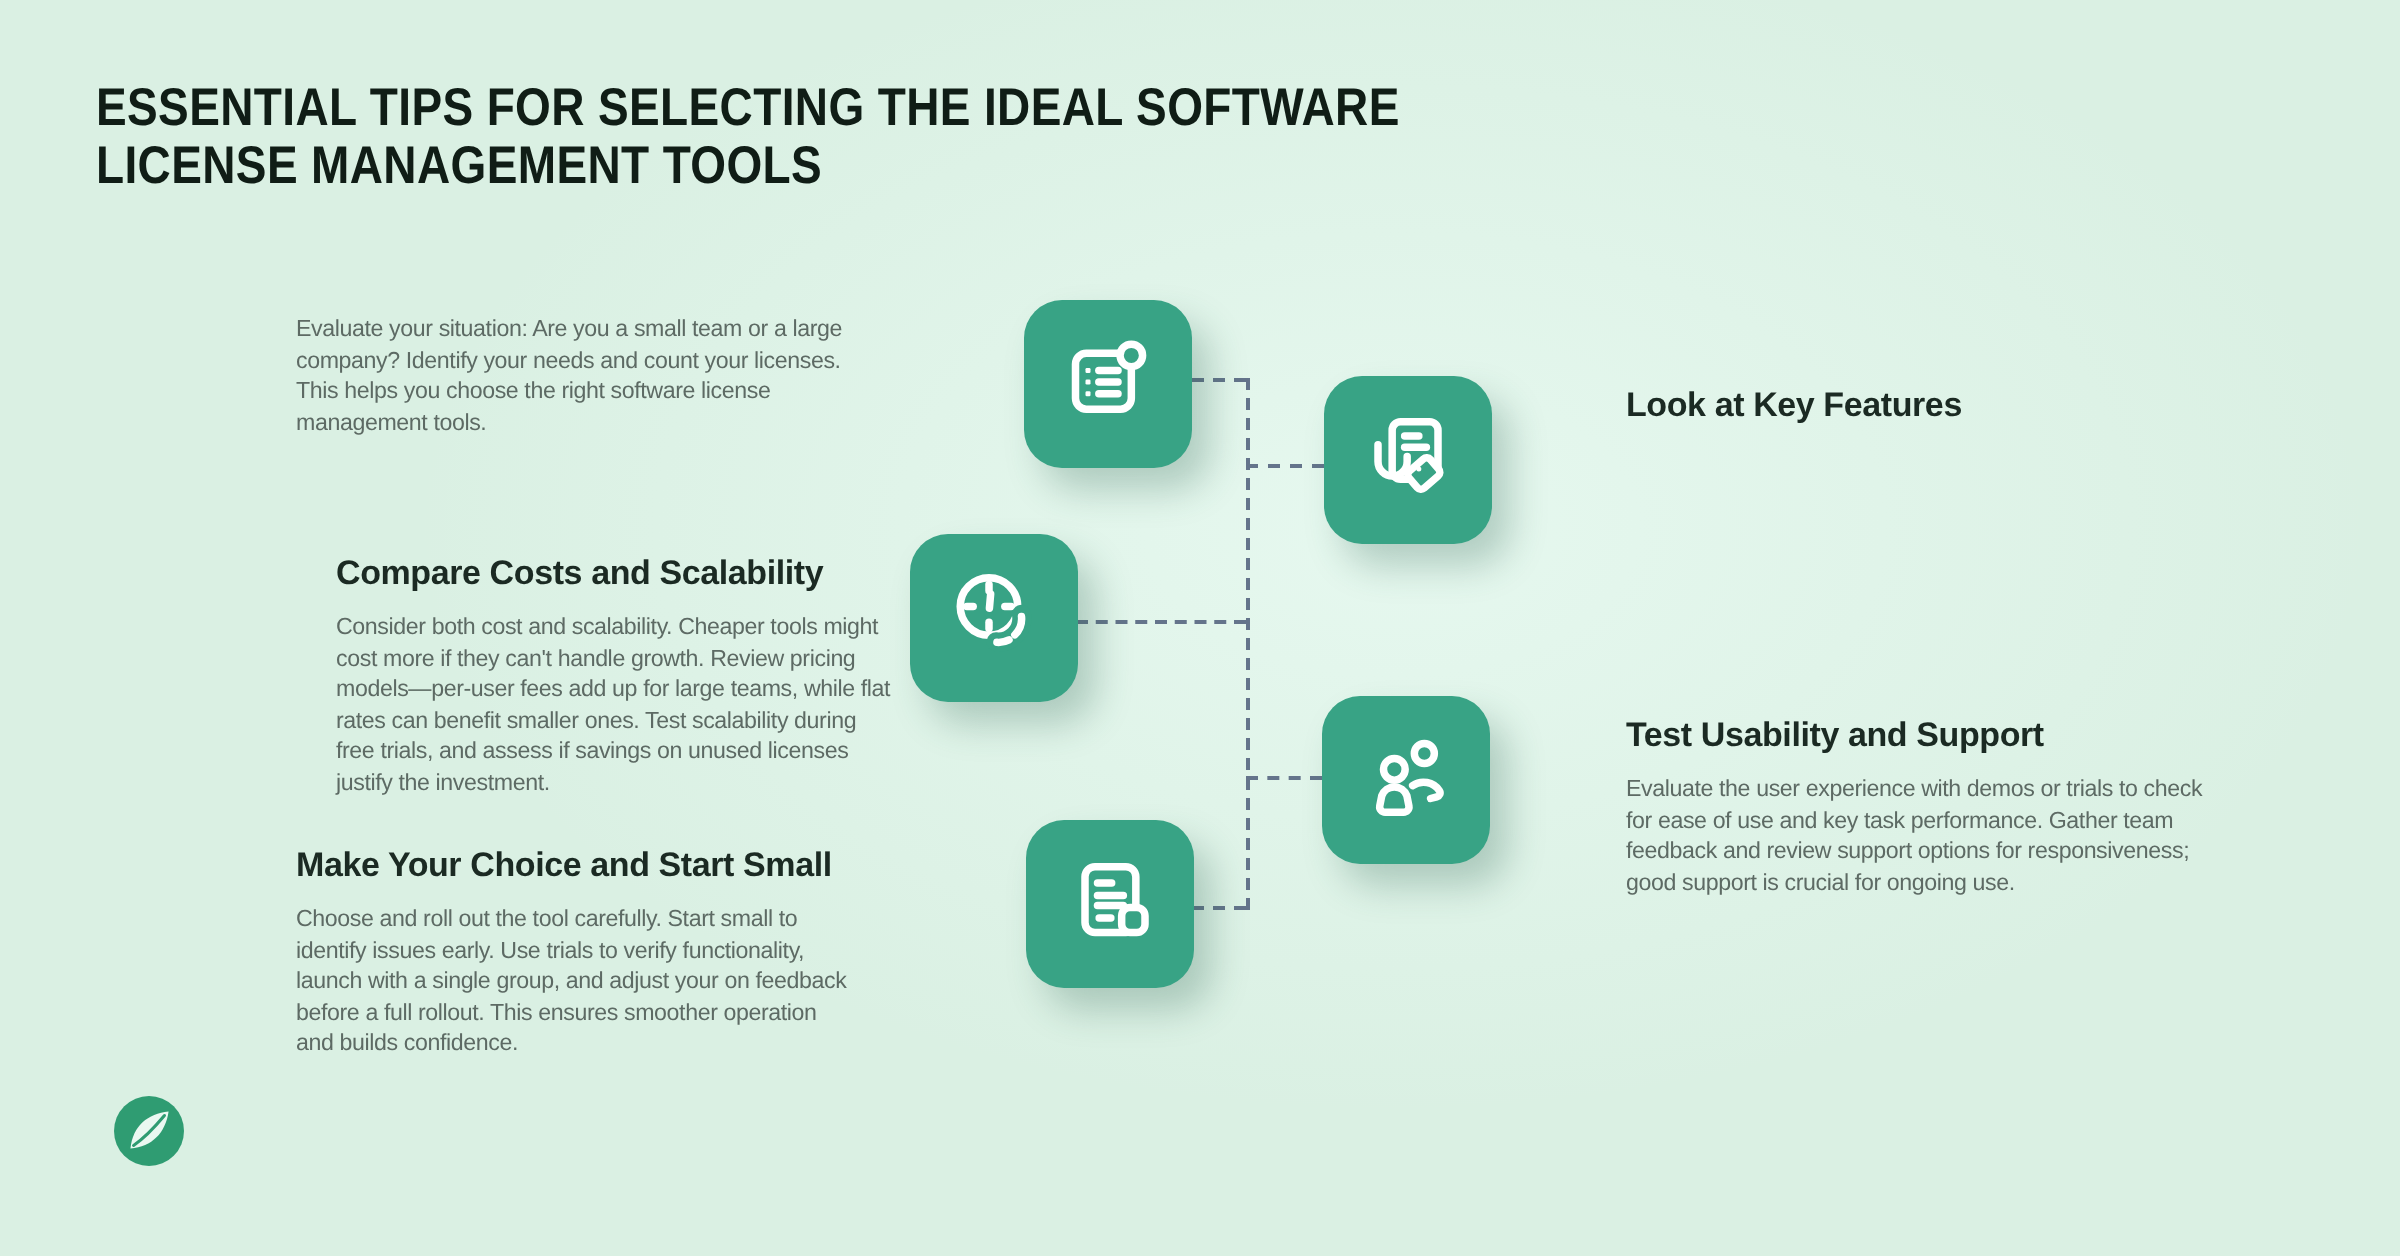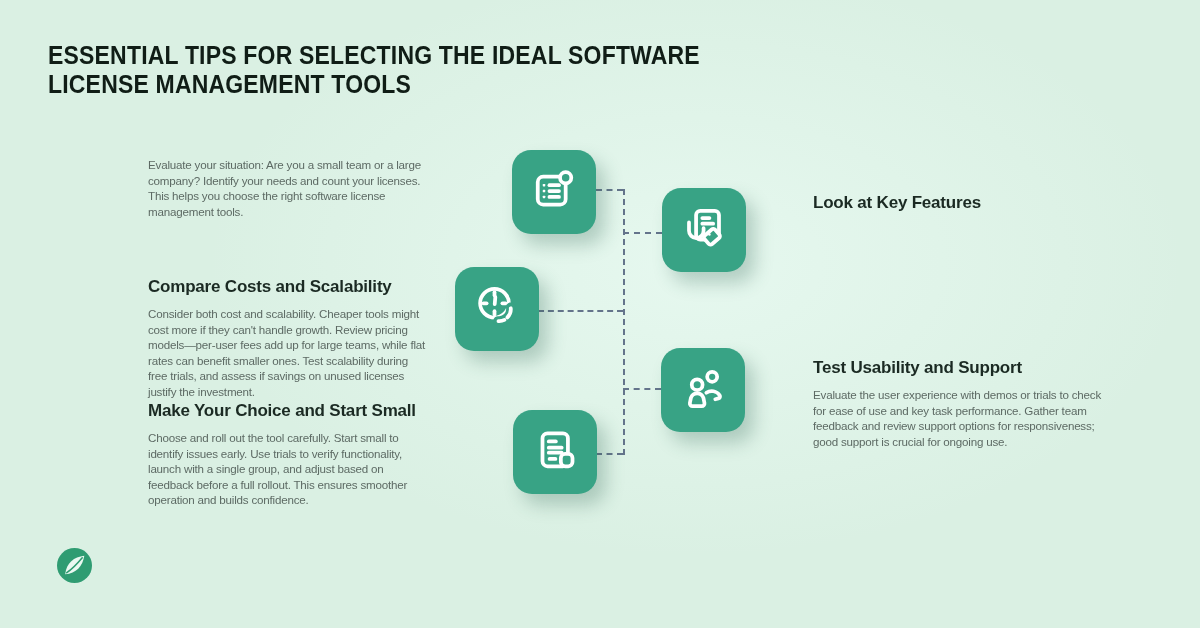"Compare Costs and Scalability" #sec-costs { margin-left: none -> 20px }
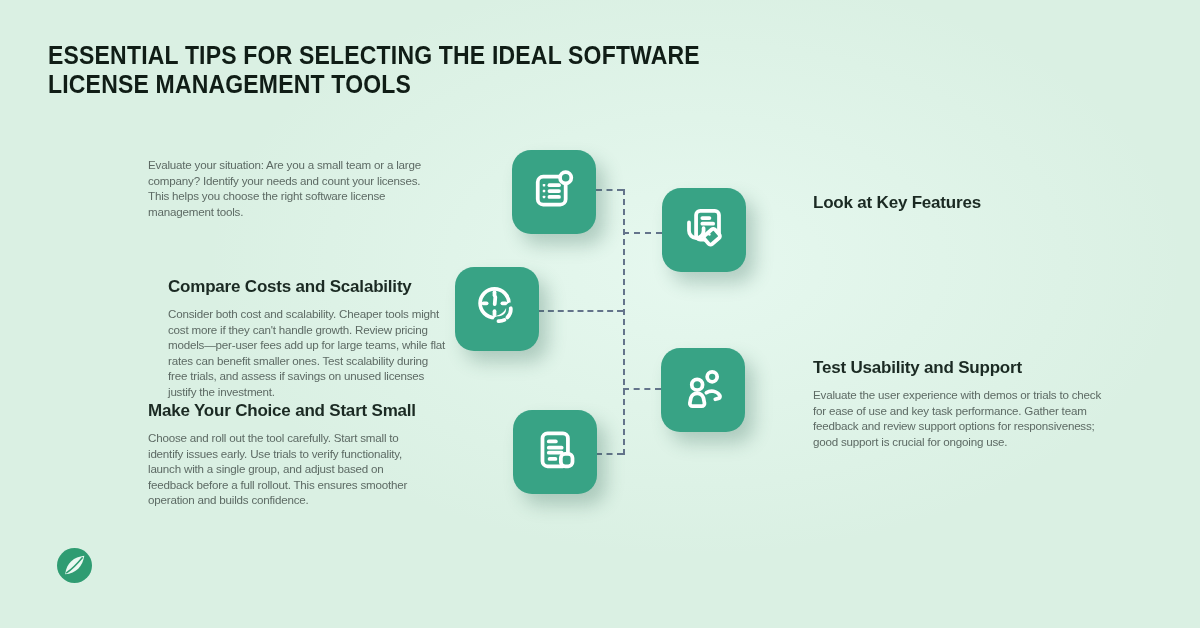"Make Your Choice and Start" #sec-choice { top: 400px -> 422px }
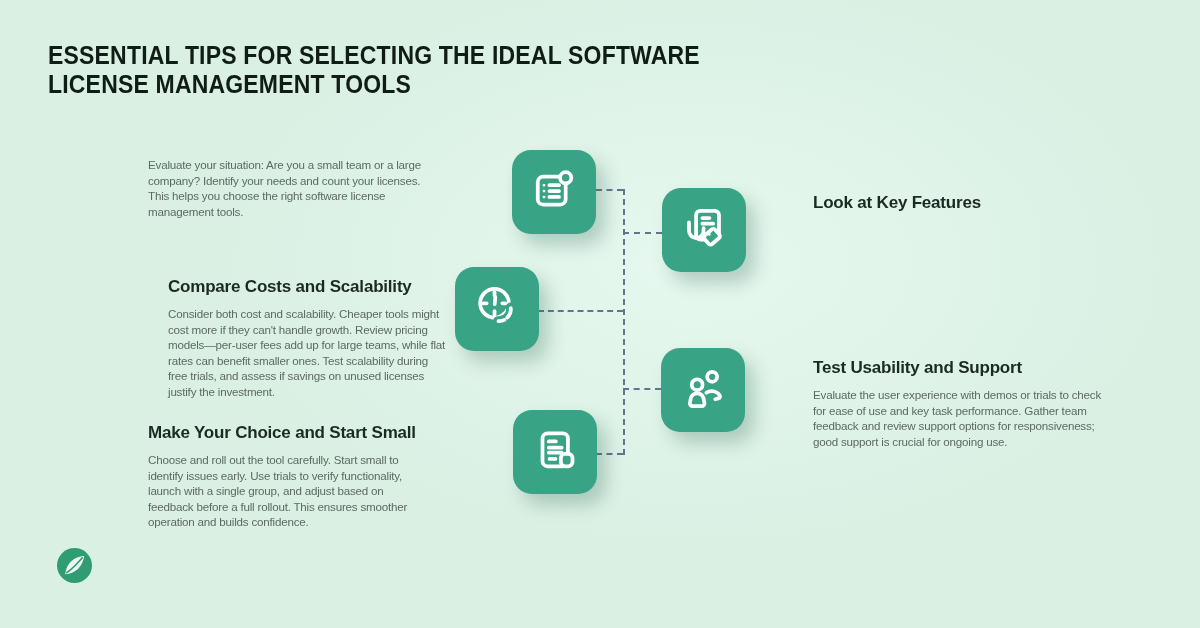"Choose and roll out the" p { text: based -> your }
